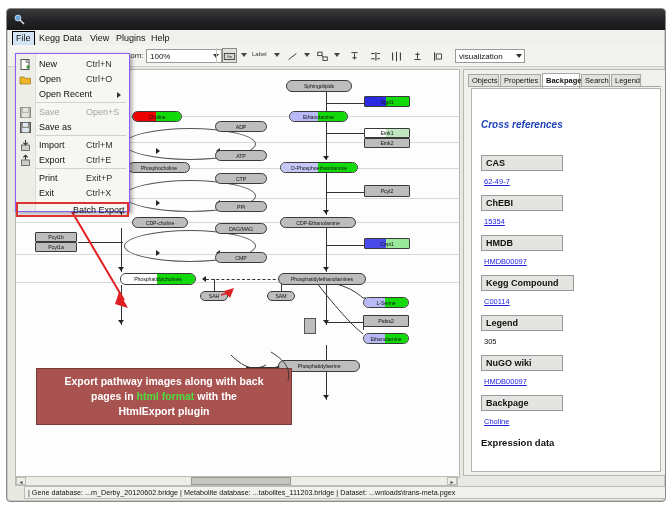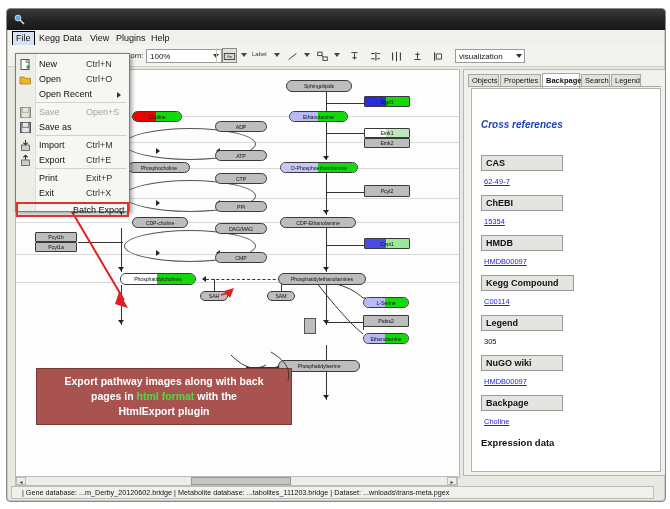"| Gene database:" .statusbar { left: 4px -> 17px; padding-left: 10px -> 3px }
